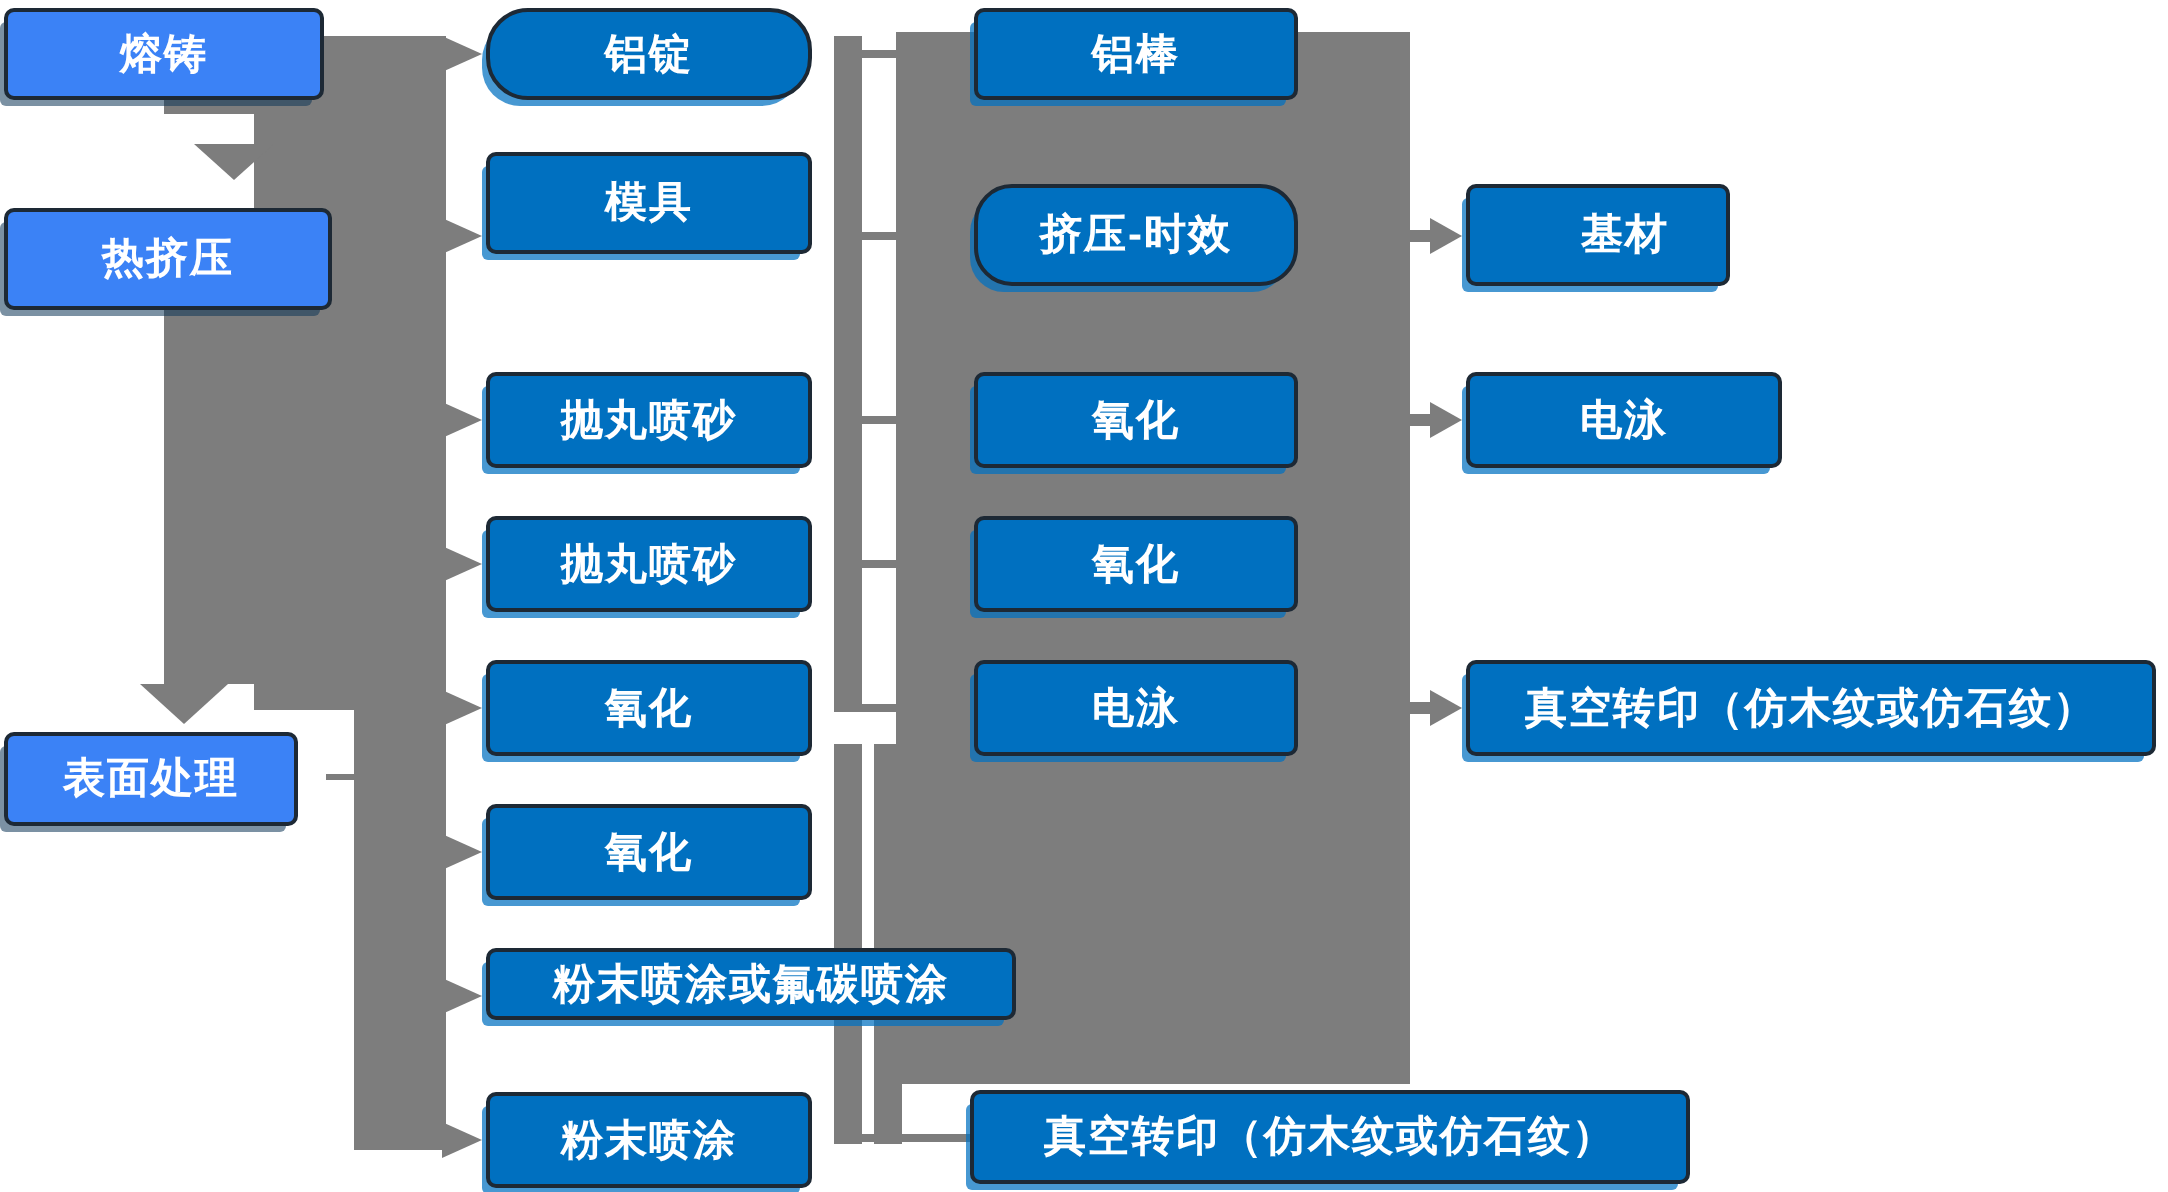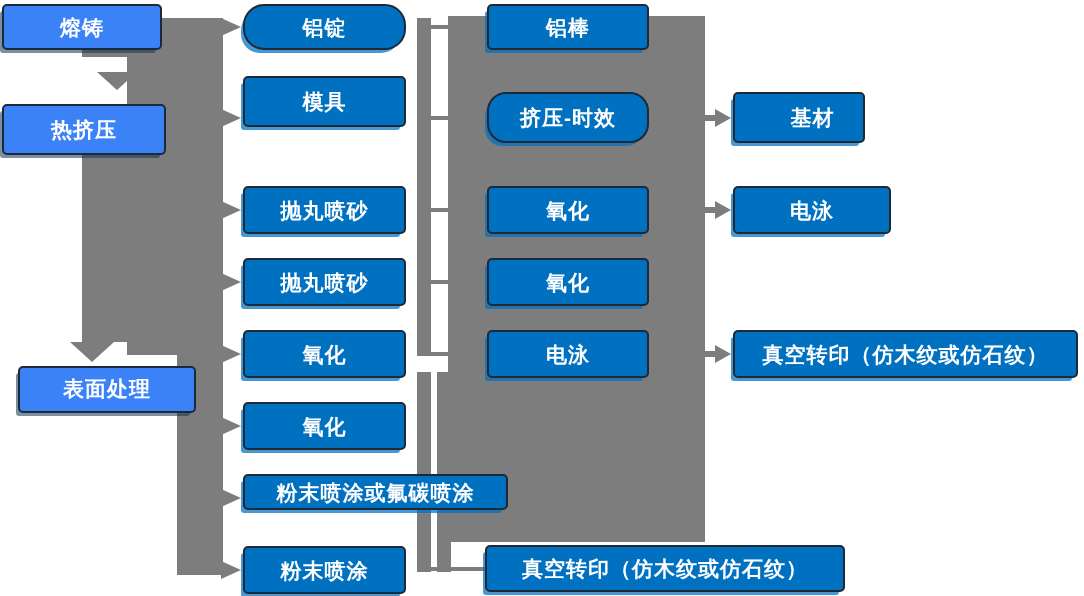"表面处理" div.box { font-family: Liberation Serif, serif -> none; left: 18px -> 2px; width: 178px -> 147px }
